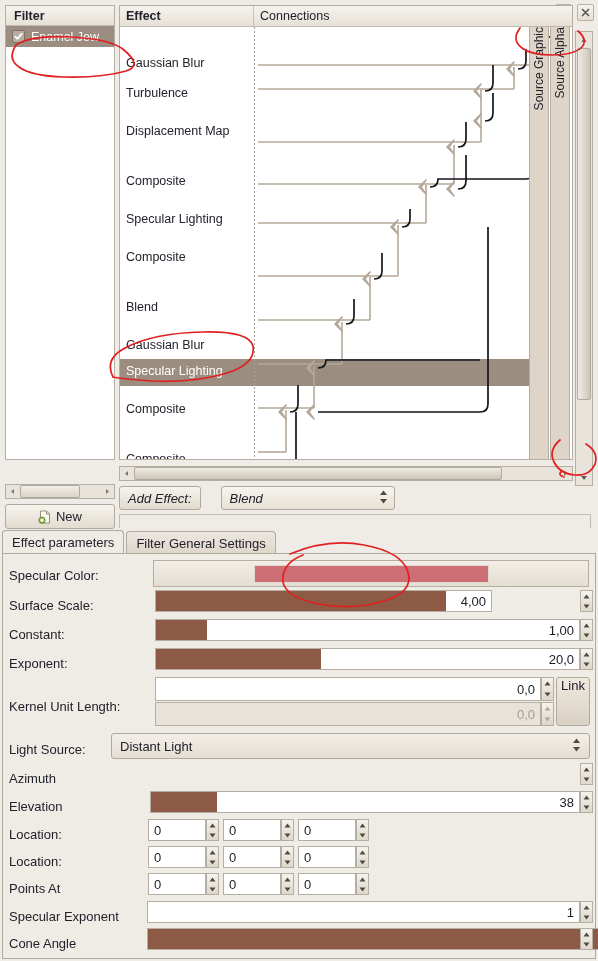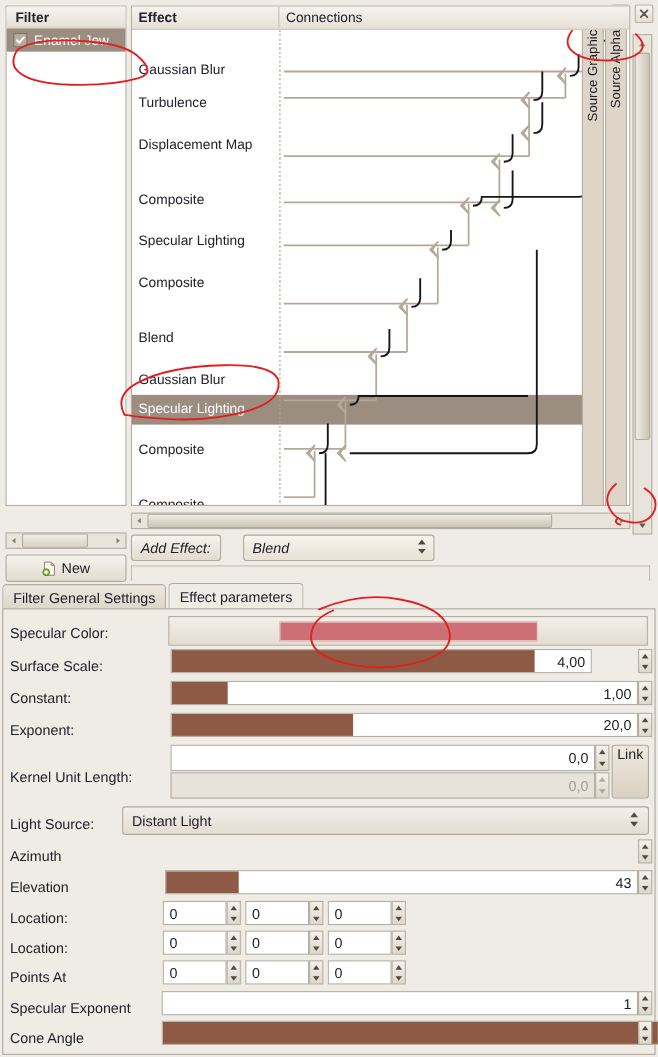"Filter General Settings" div.tab { order: before "Effect parameters" -> after "Effect parameters" }
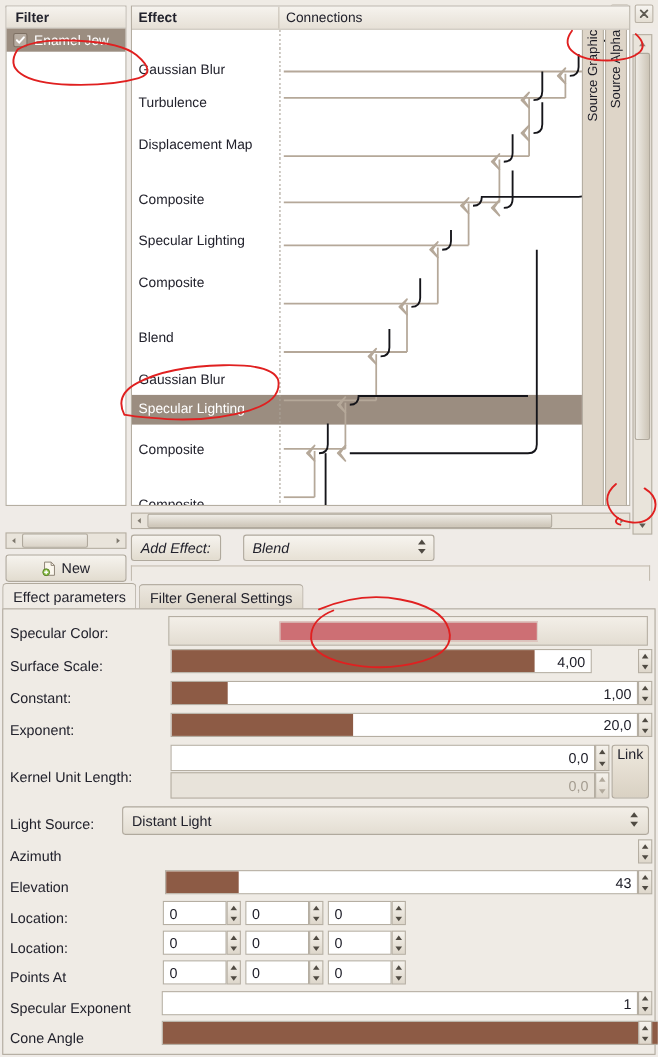"4,00" div.slider { width: 383px -> 337px }
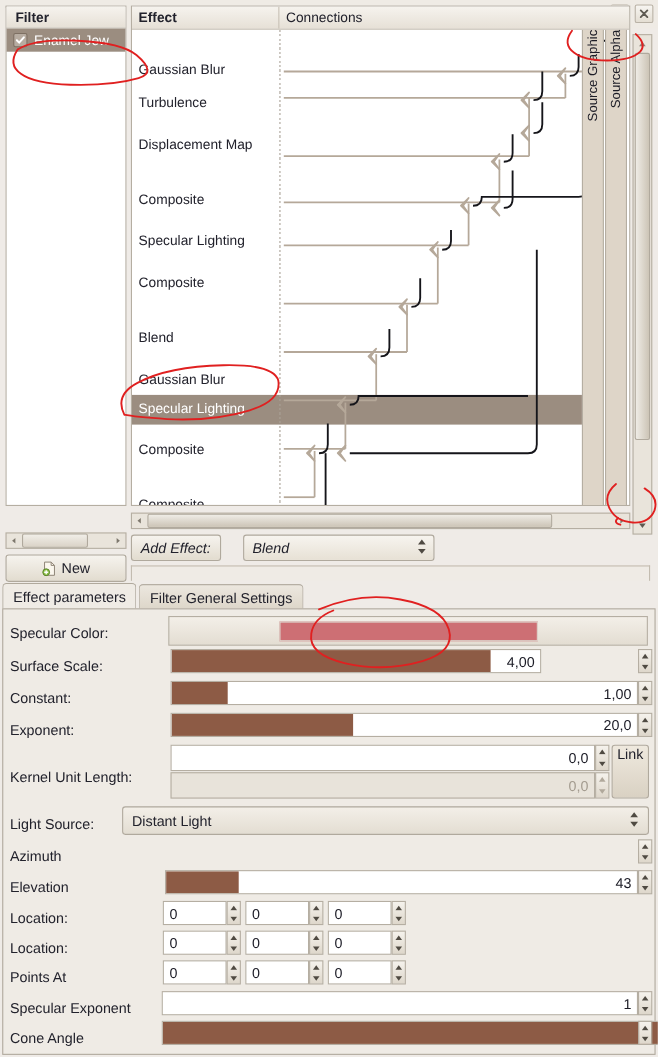"43" span.sval { text: 43 -> 38 }
